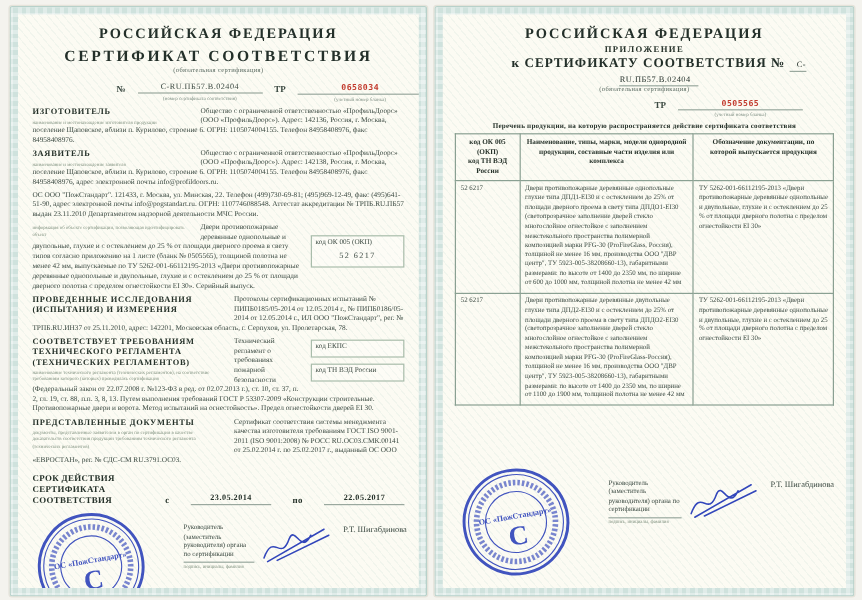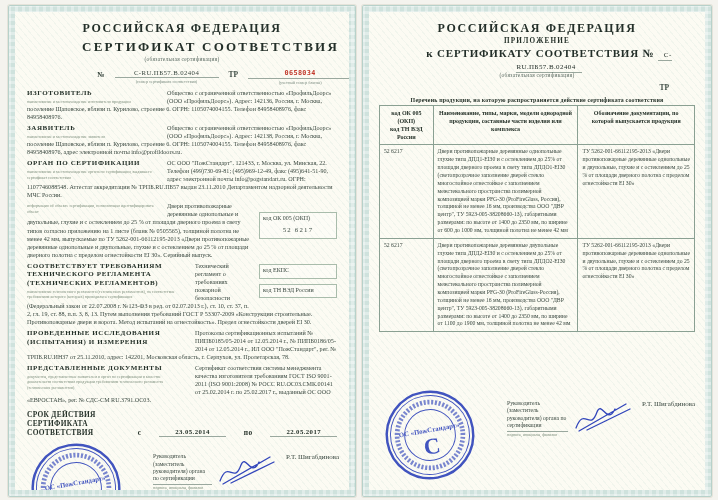"СЕРТИФИКАТ СООТВЕТСТВИЯ" .cert-title { text-align: right -> center }
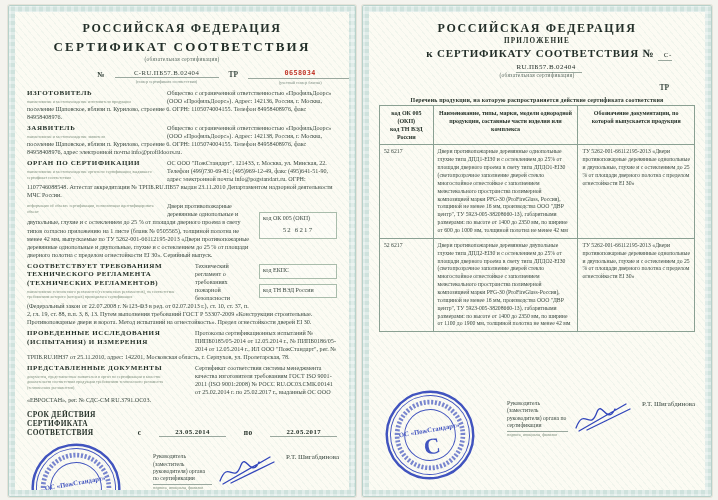"0505565" span.fld { html: none -> <span> <span>0505565</span> <span>(учетный номер бланка)</span> </span> }
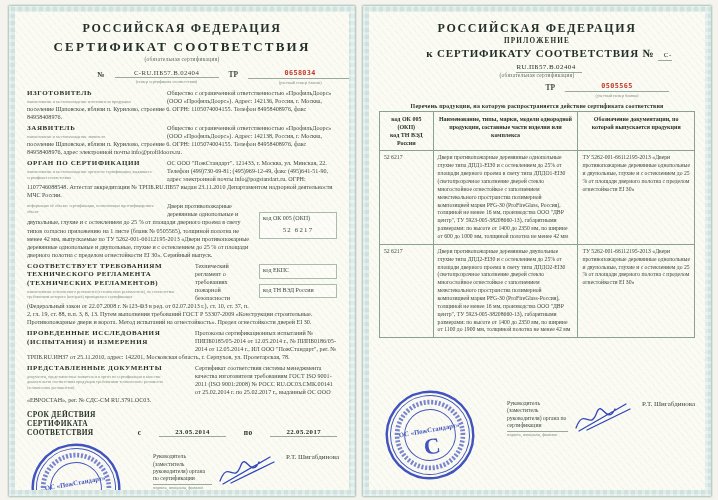"ОРГАН ПО СЕРТИФИКАЦИИ" div.lbl { html: <div> <span>ОРГАН ПО СЕРТИФИКАЦИИ</span> <span>наименование и местонахождение органа по сертификации, выдавшего сертификат соответствия</span> </div> -> none }
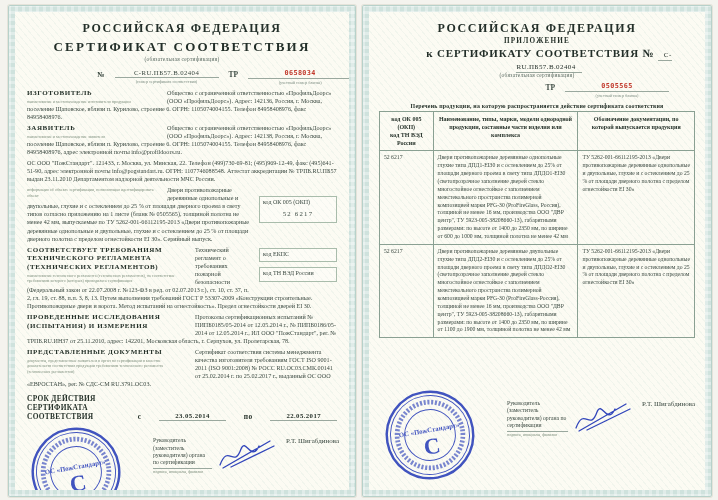"СООТВЕТСТВУЕТ ТРЕБОВАНИЯМ ТЕХНИЧЕСКОГО" div.sec { order: before "ПРОВЕДЕННЫЕ ИССЛЕДОВАНИЯ (ИСПЫТАНИЯ) И" -> after "ПРОВЕДЕННЫЕ ИССЛЕДОВАНИЯ (ИСПЫТАНИЯ) И" }
